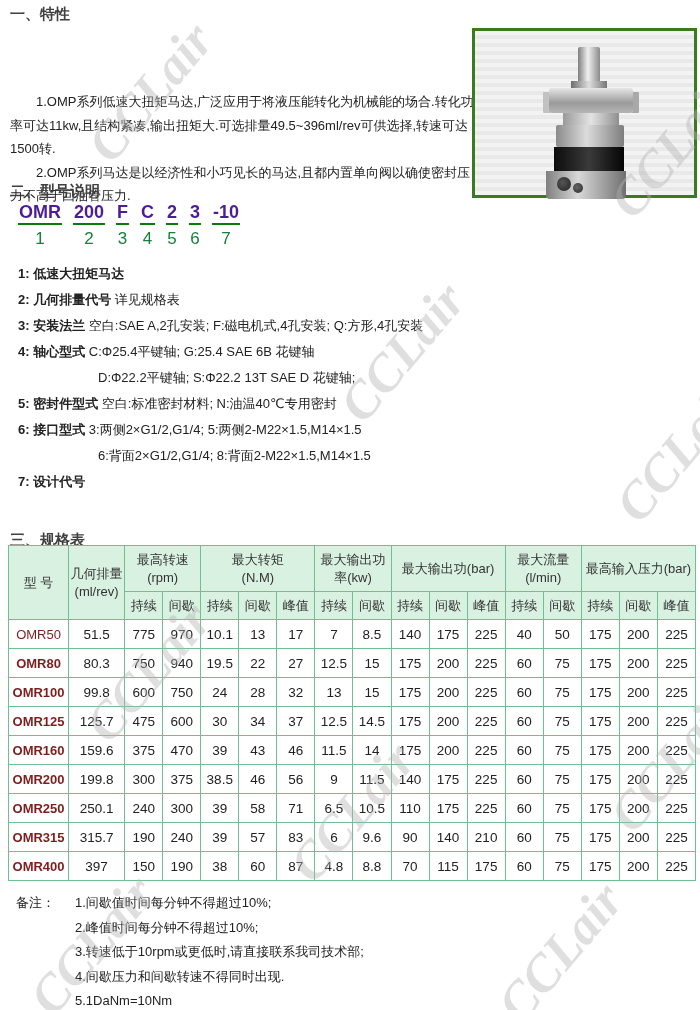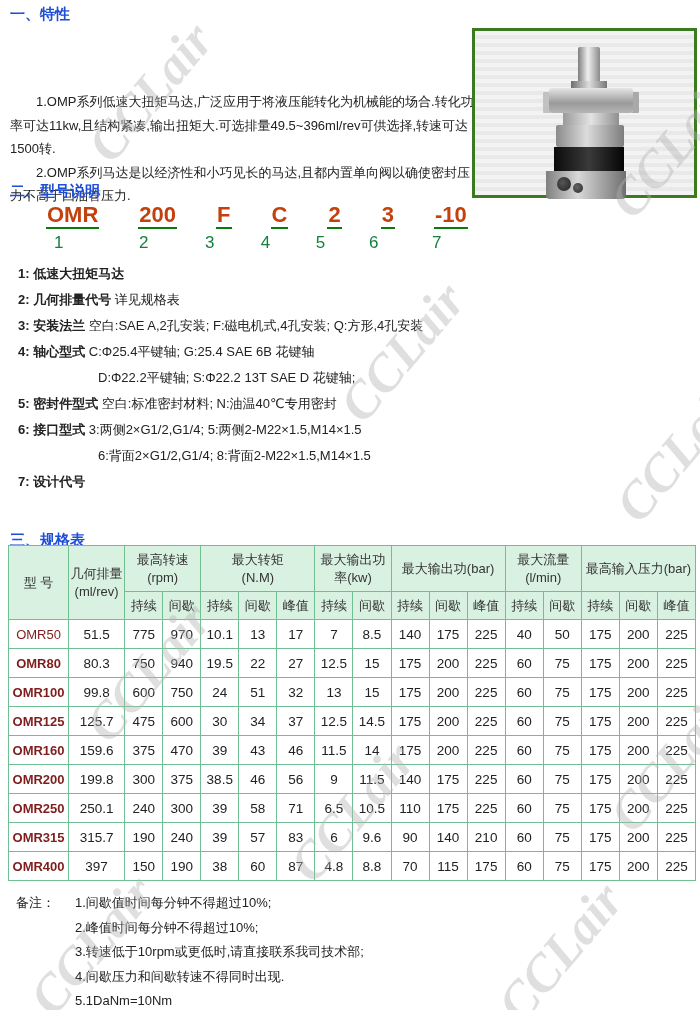"一、特性" .sec-title { color: #1d4ed8 -> #404040 }
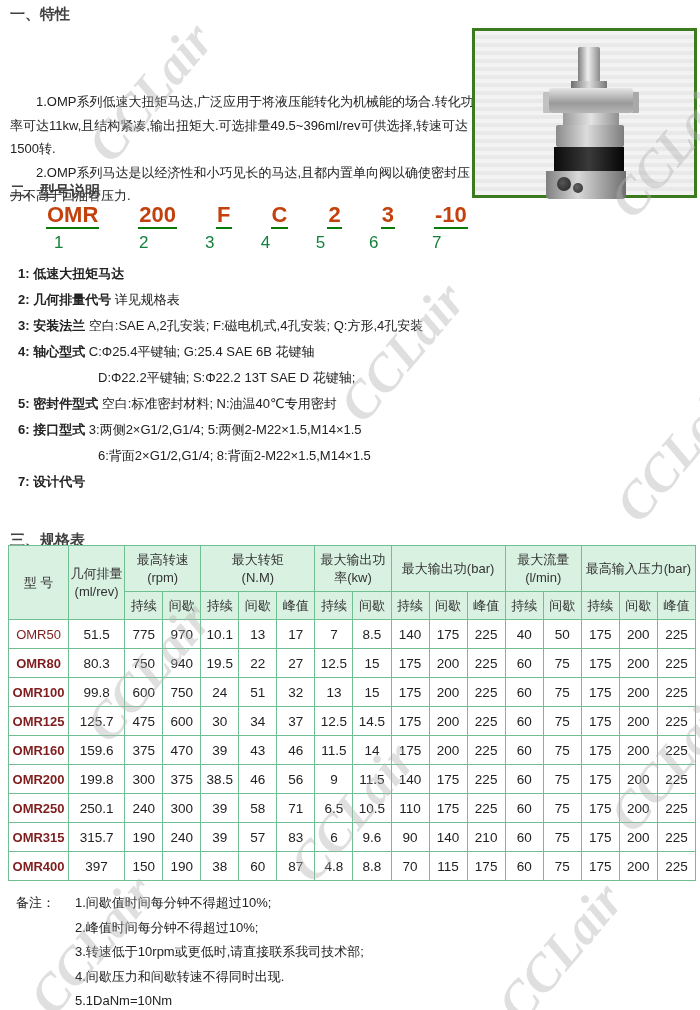"OMR" .code-text { color: #c2410c -> #4c1d95; font-size: 22px -> 18px; margin-left: 28px -> none }
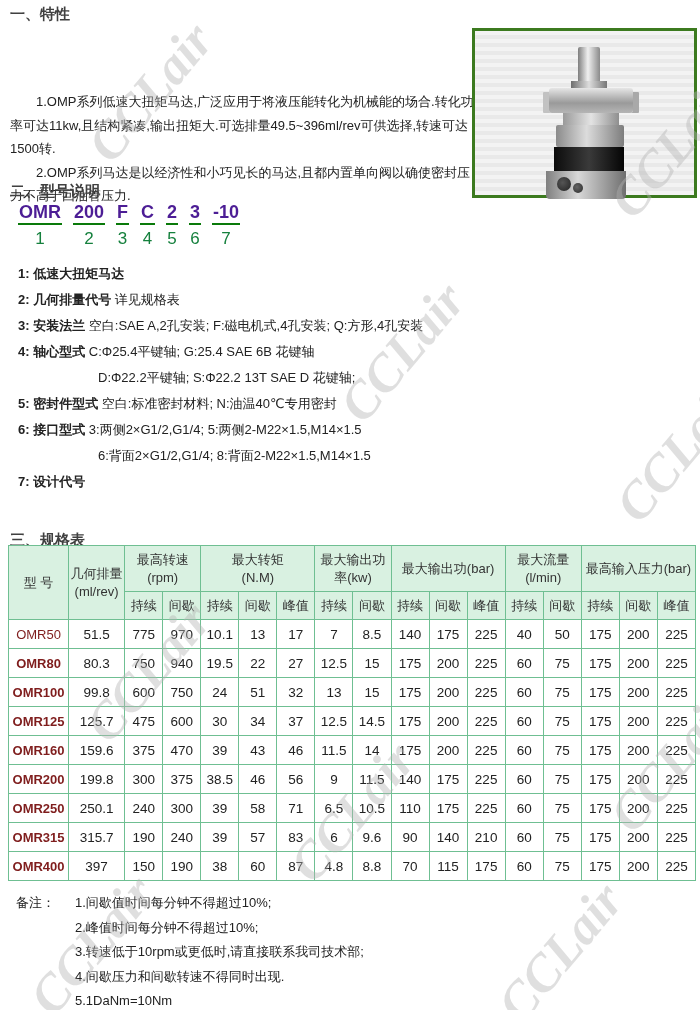"51" td { text: 51 -> 28 }
